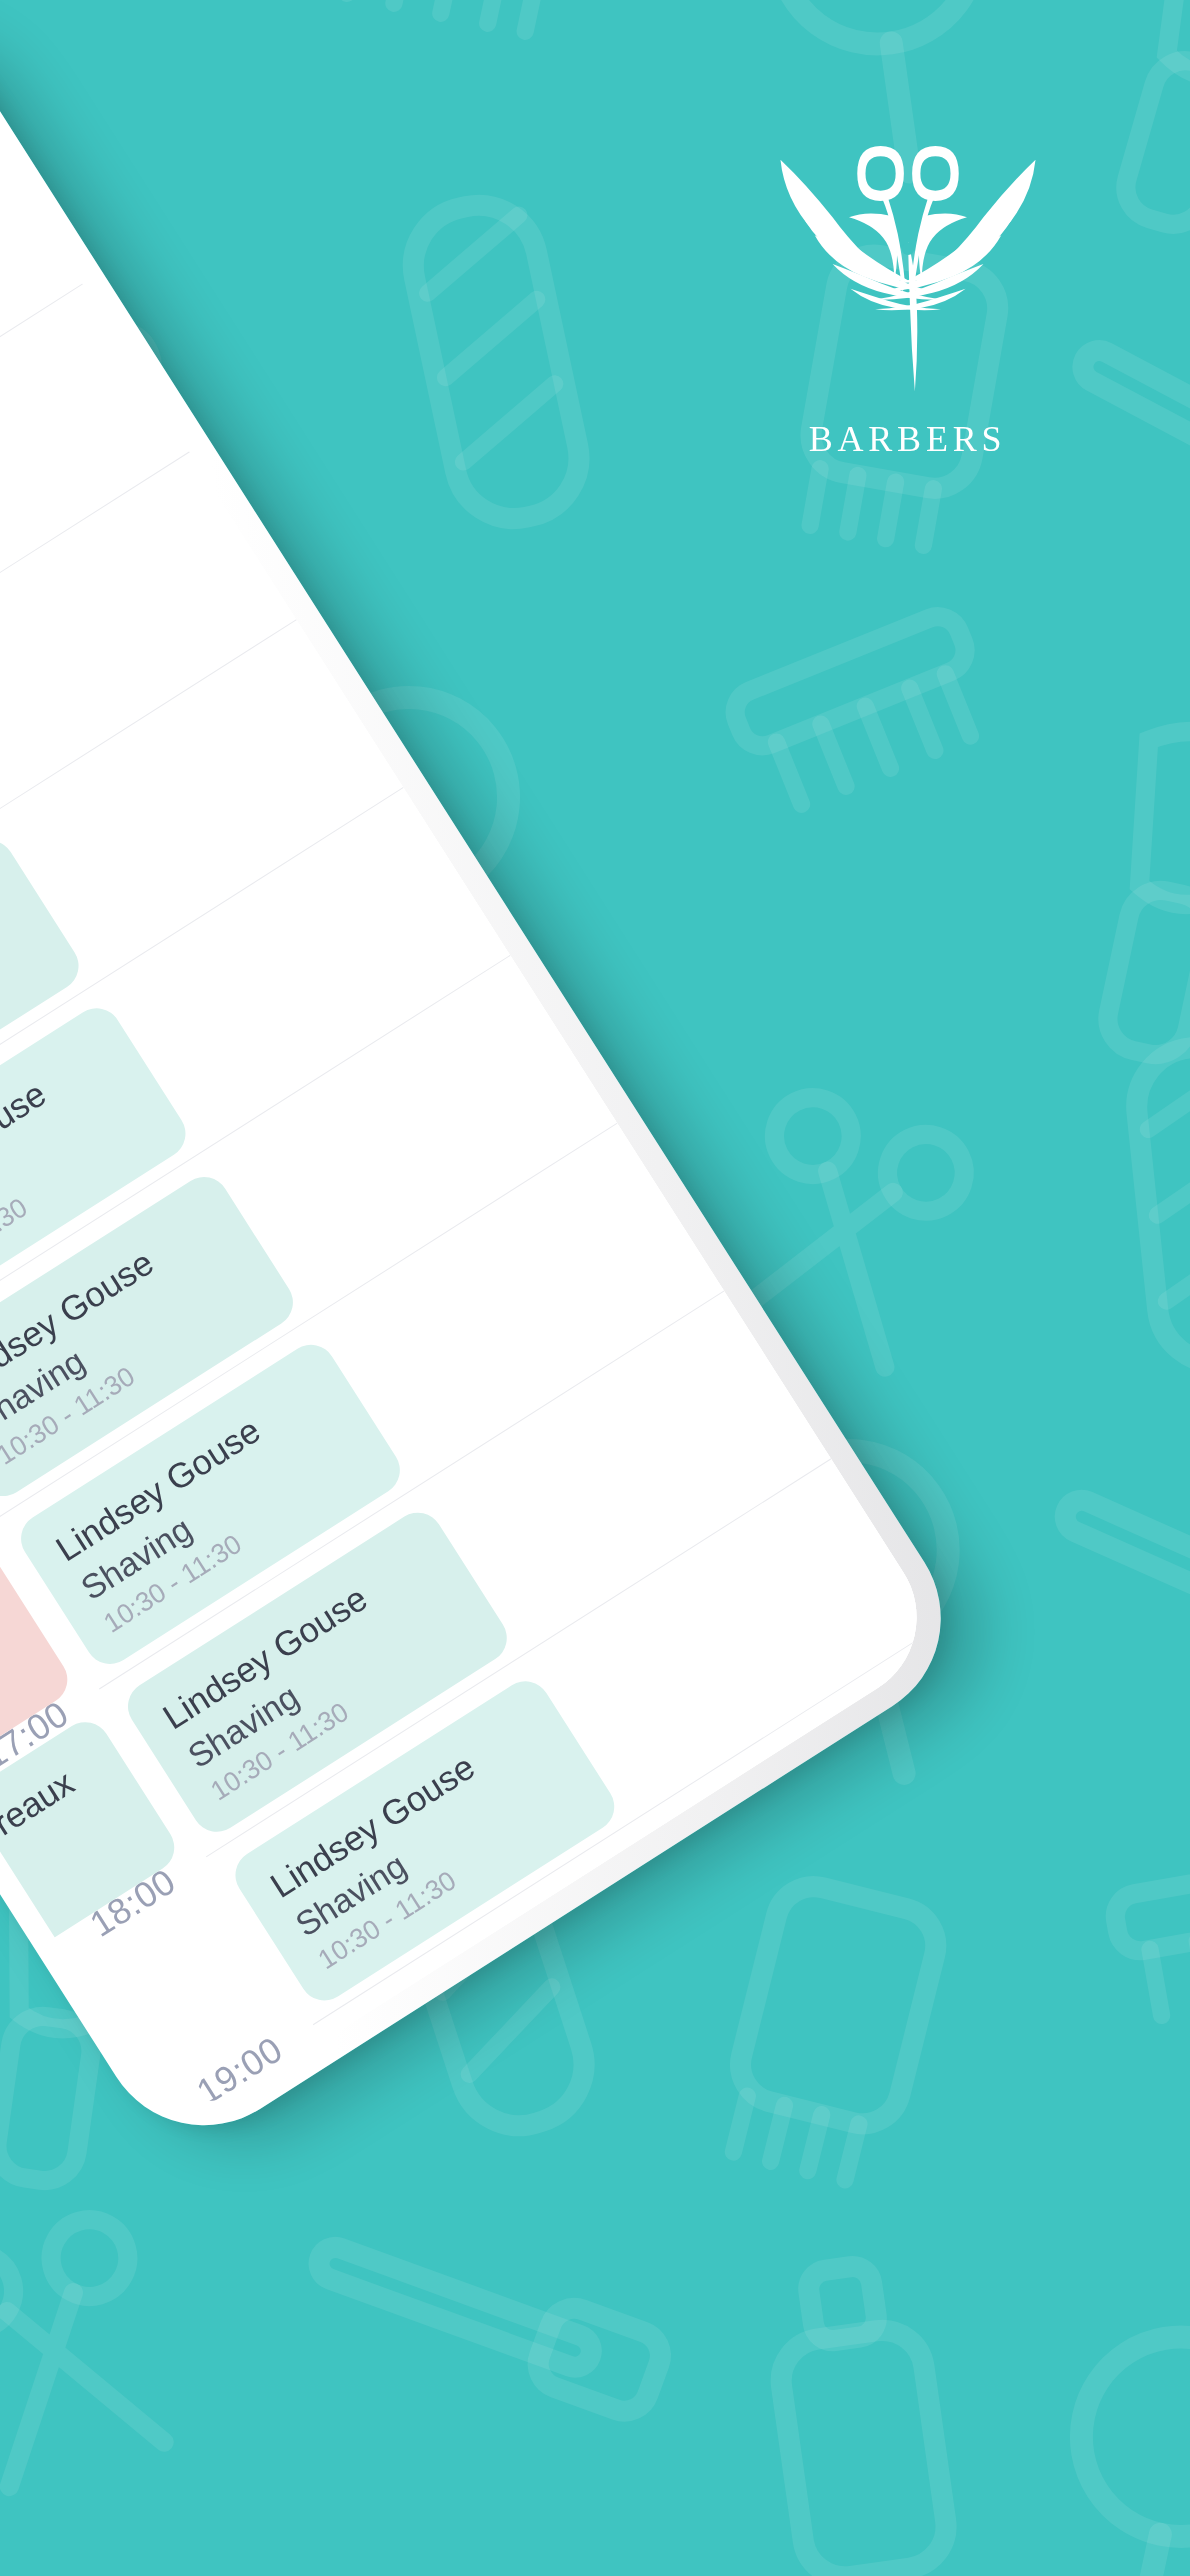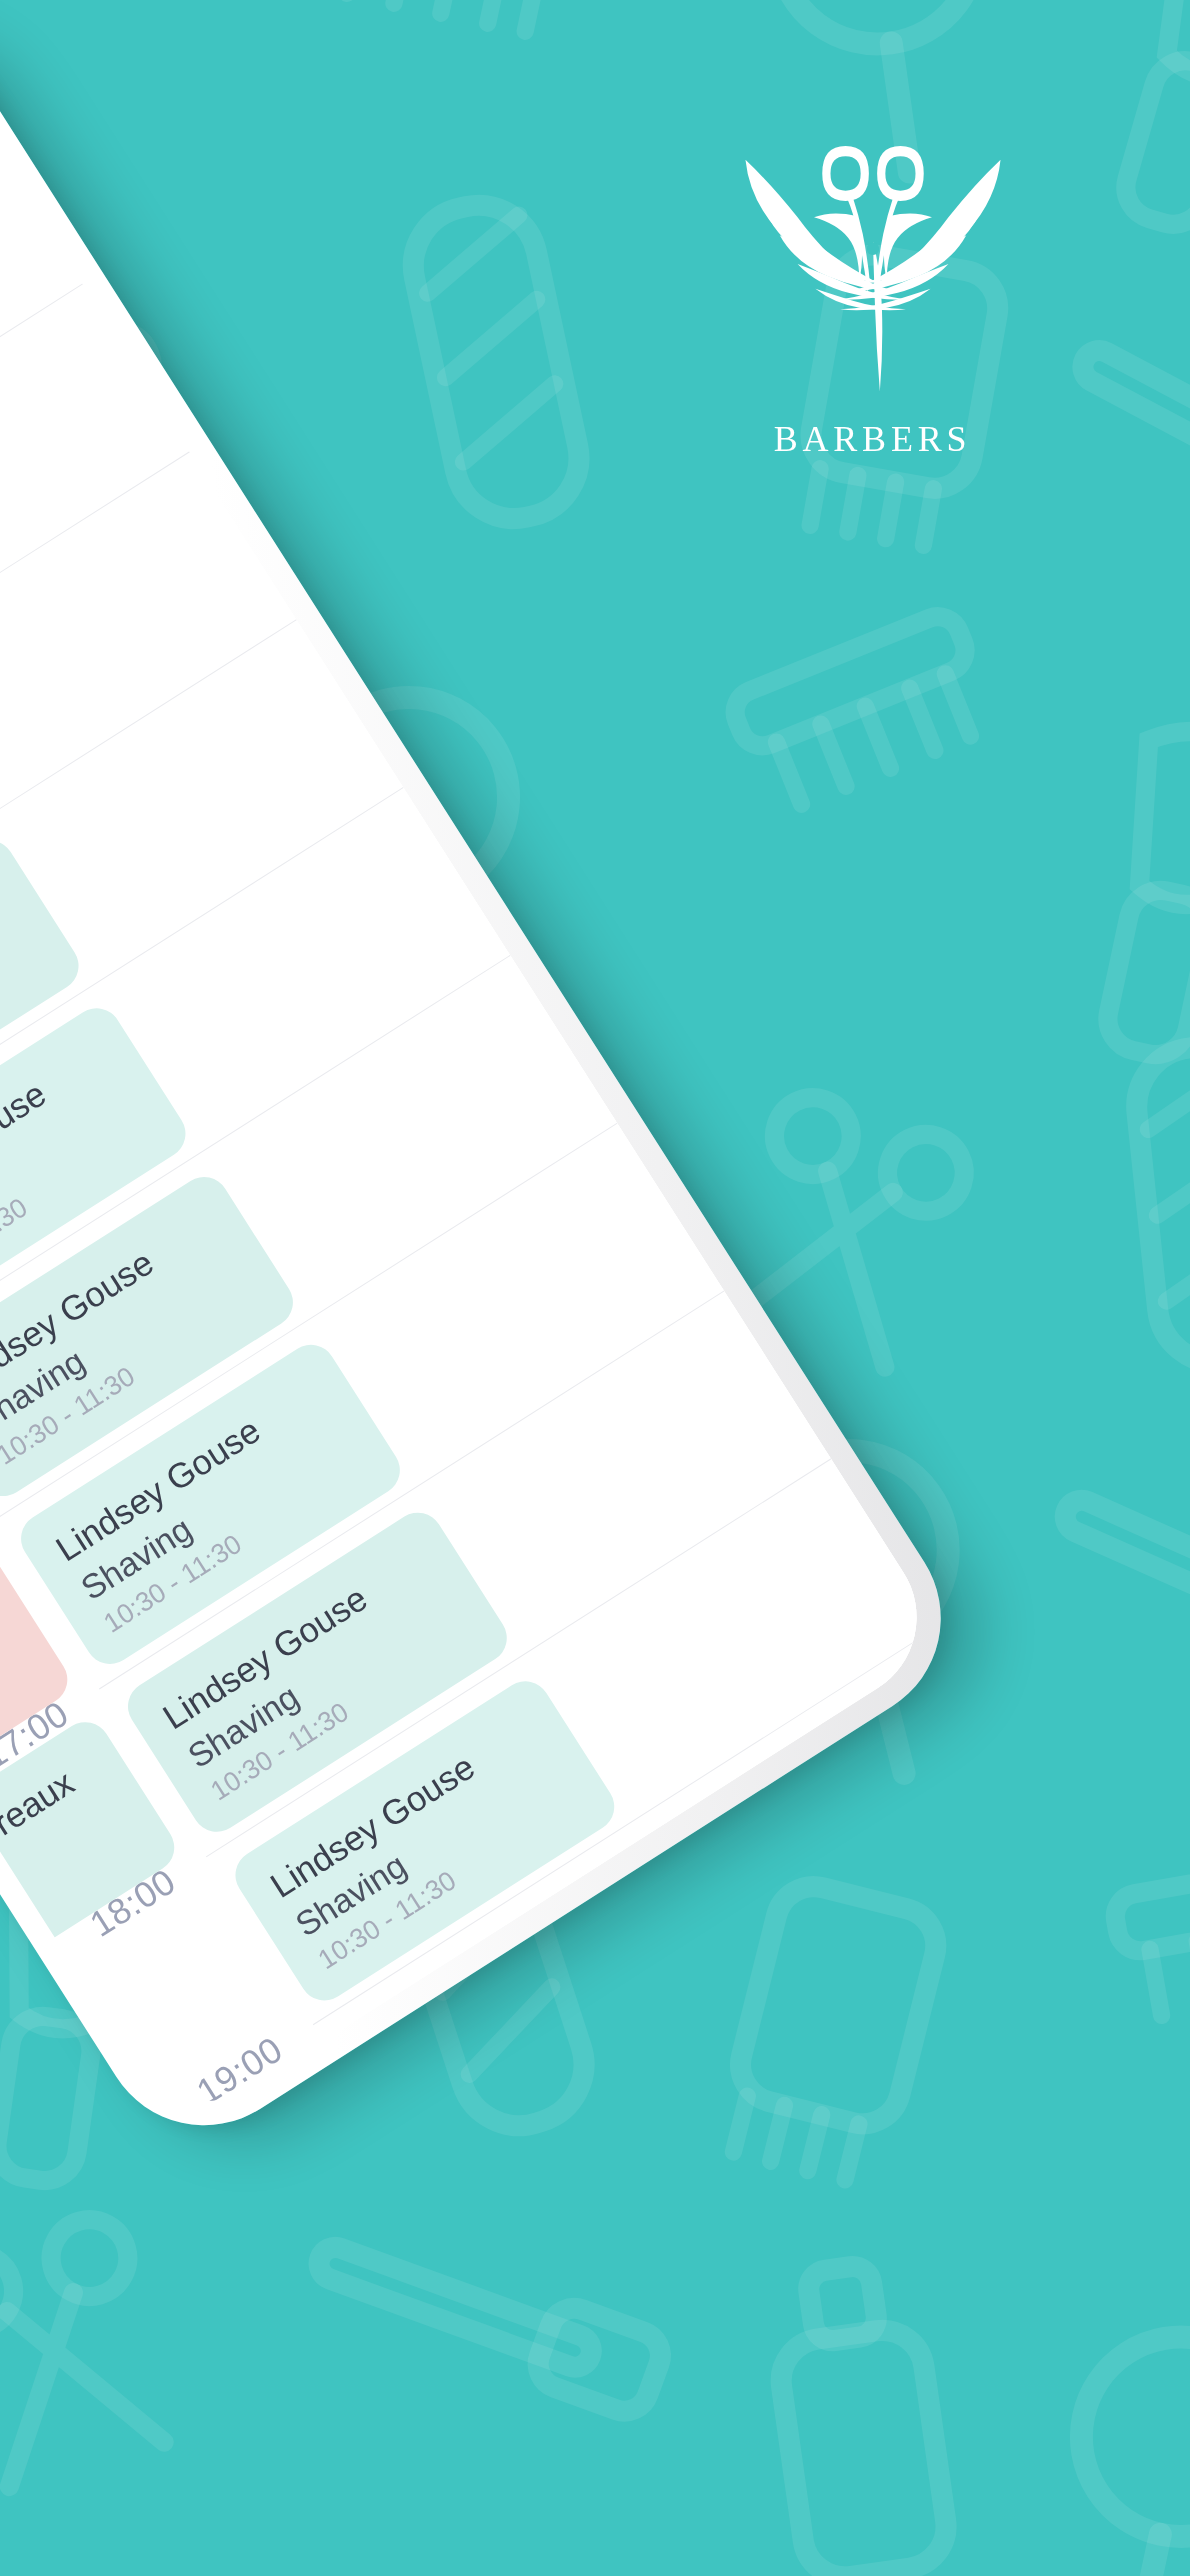"barbers" #brand { left: 671px -> 706px }
